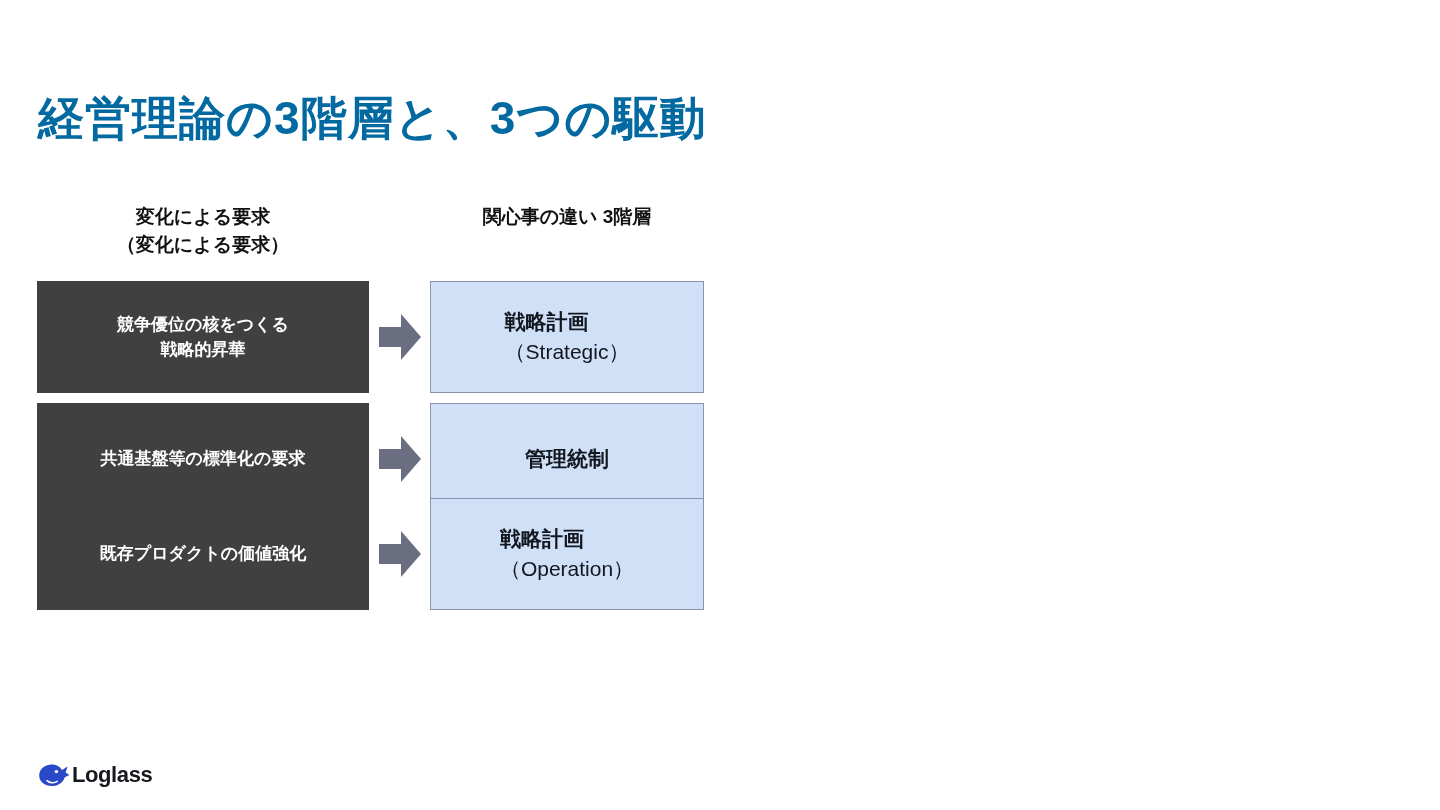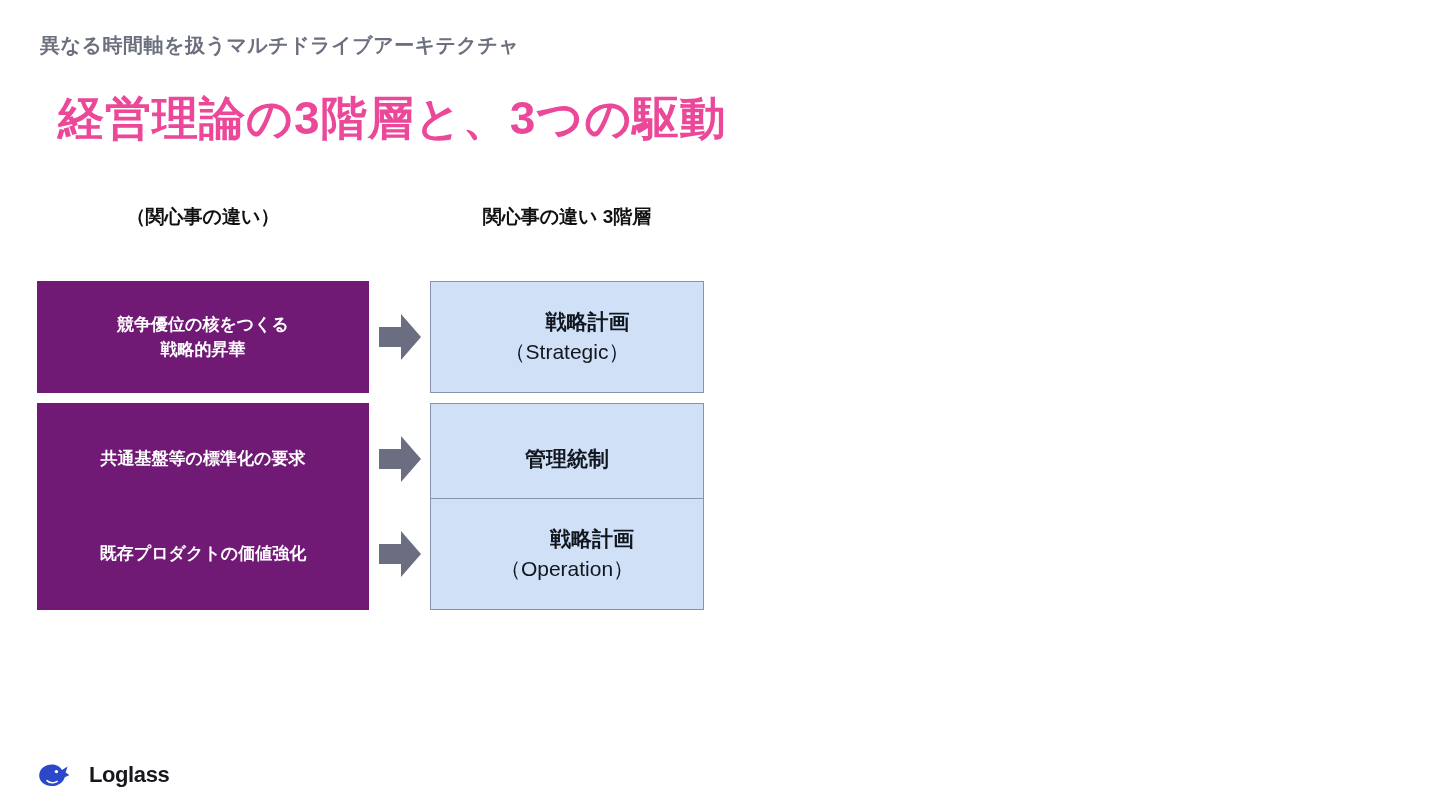"異なる時間軸を扱うマルチドライブアーキテクチャ" div.eyebrow { html: <div>異なる時間軸を扱うマルチドライブアーキテクチャ</div> -> none }
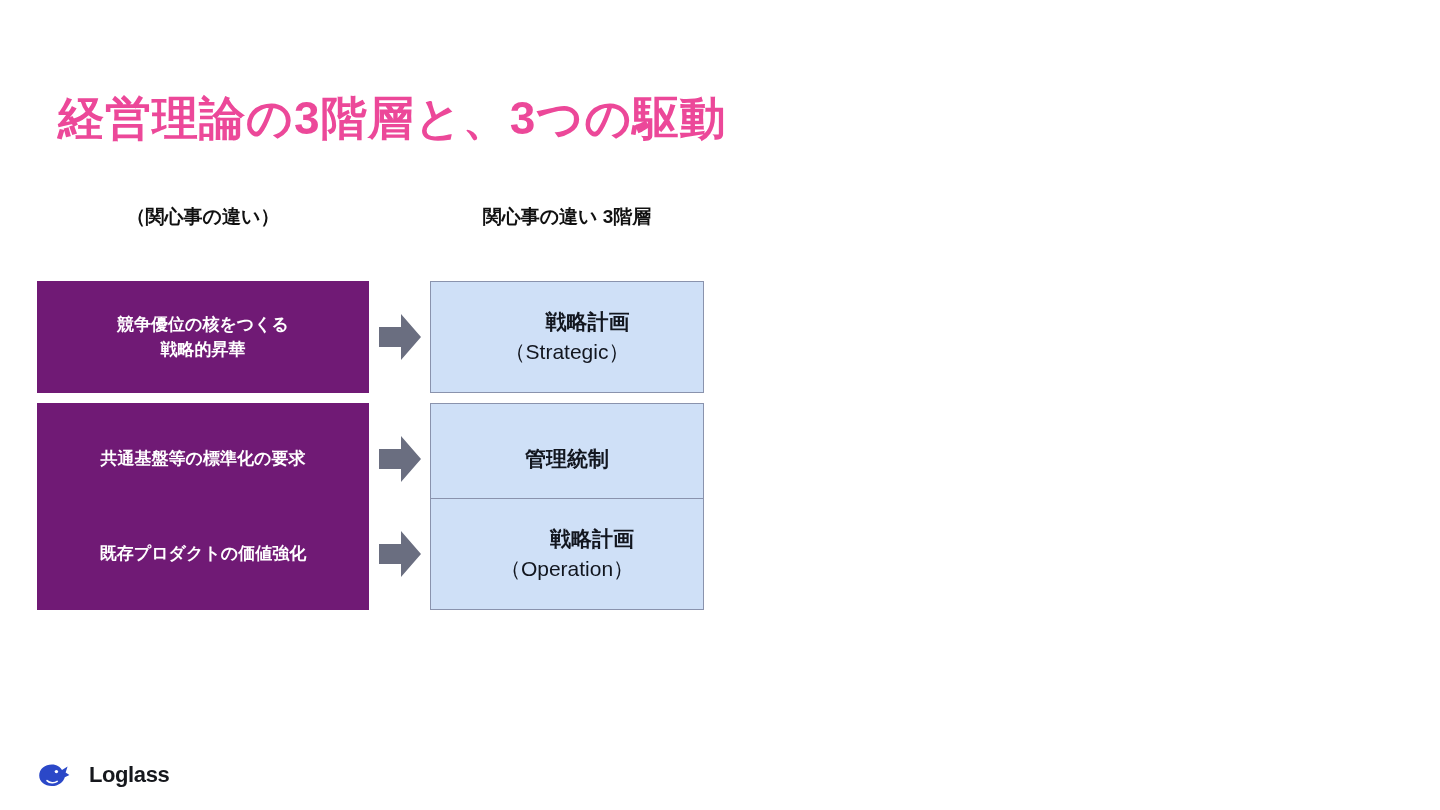"経営理論の3階層と、3つの駆動" .slide-title { color: #ec4899 -> #0369a1; margin-left: 20px -> none }
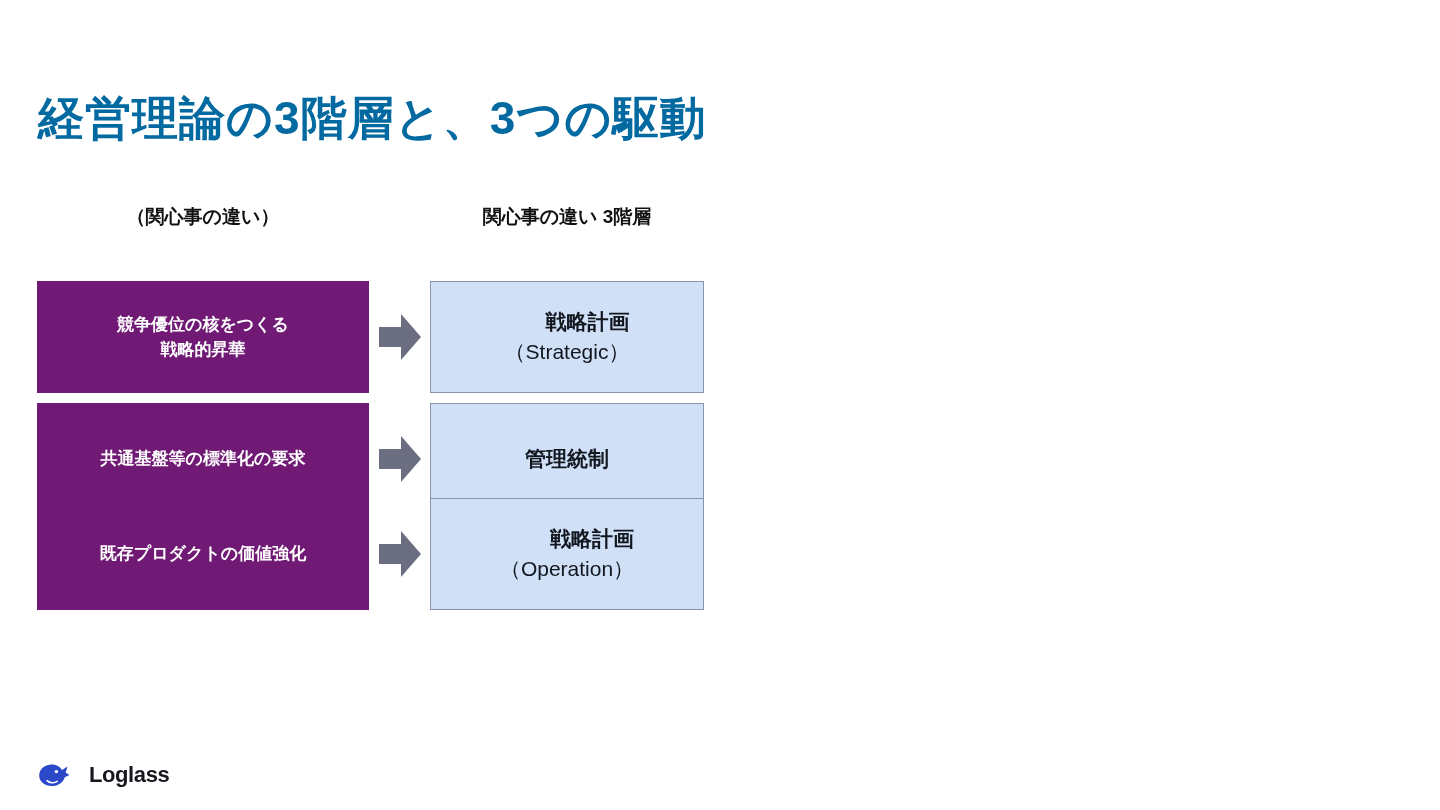"変化による要求" div { html: none -> <div>変化による要求</div> }
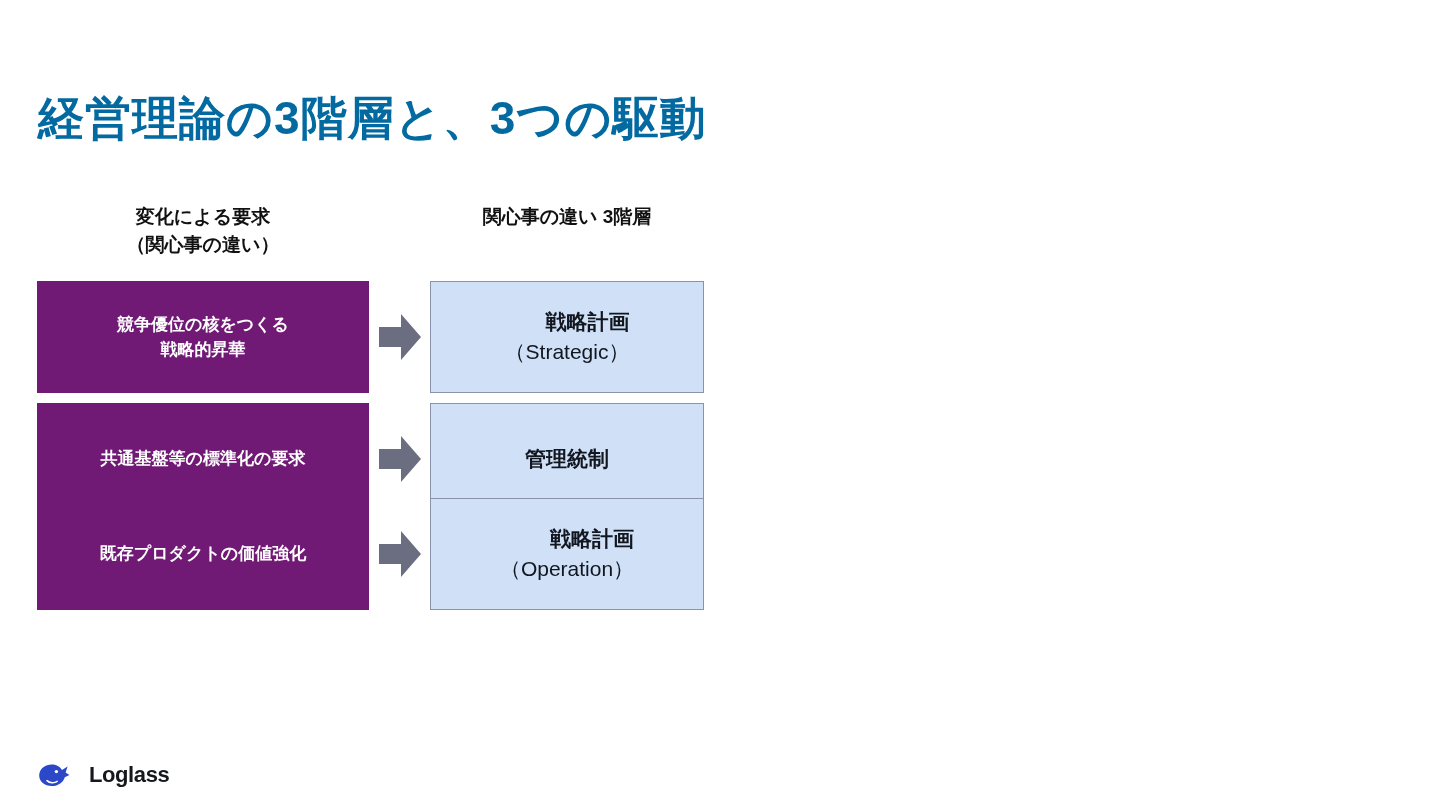"（関心事の違い）" div { text: 関心事の違い -> 変化による要求 }
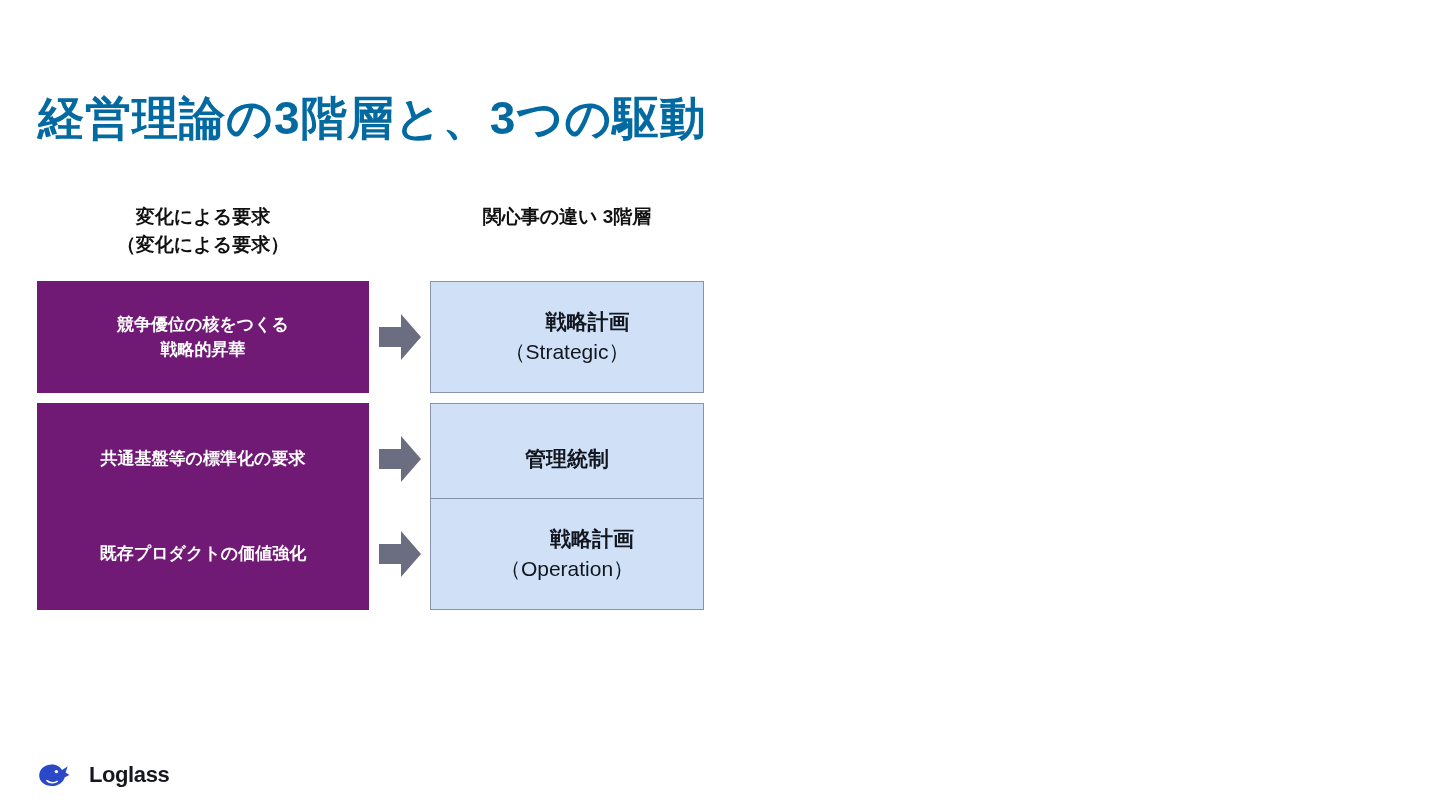"競争優位の核をつくる" .gray-box { background: #701a75 -> #404040 }
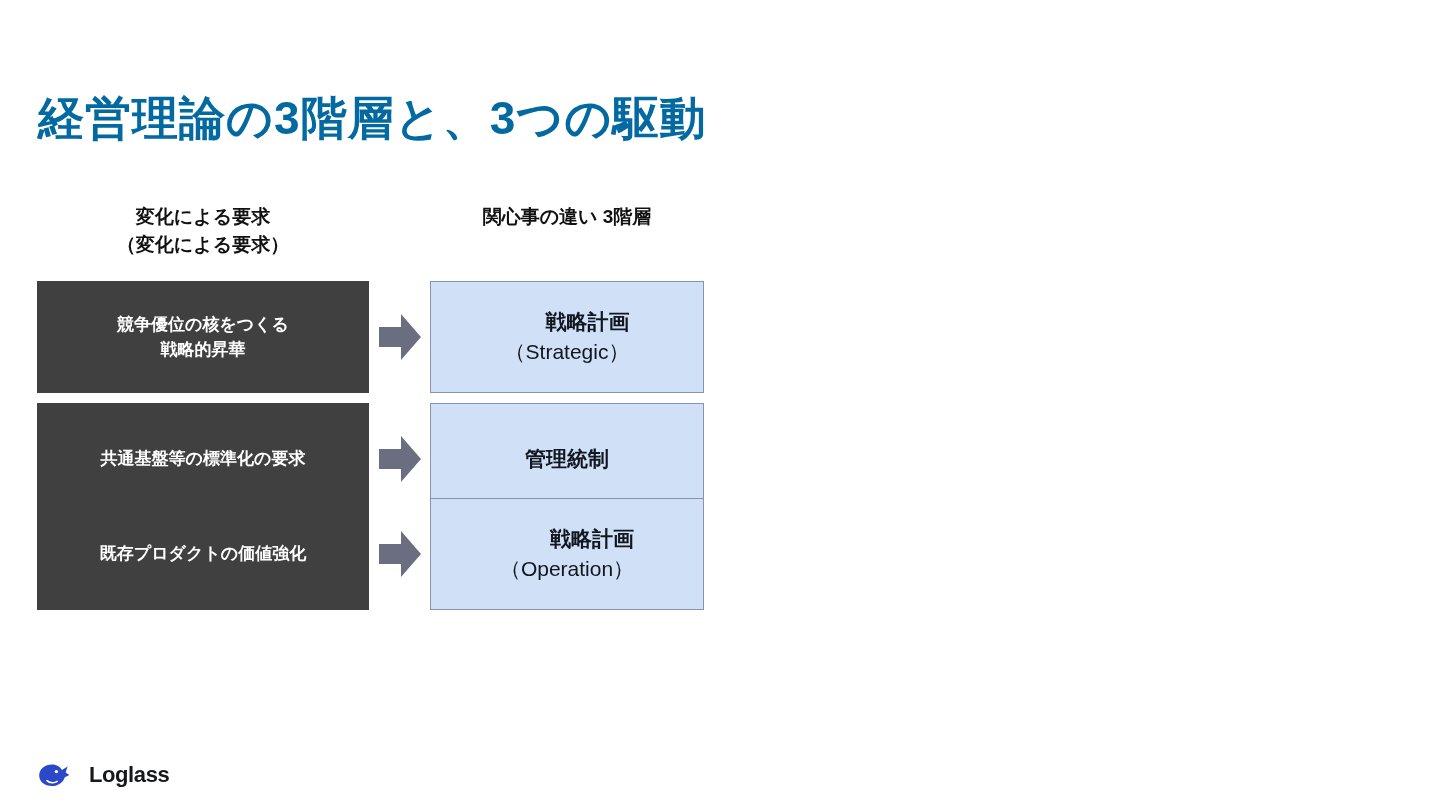"戦略計画" .blue-box { text-align: right -> left }
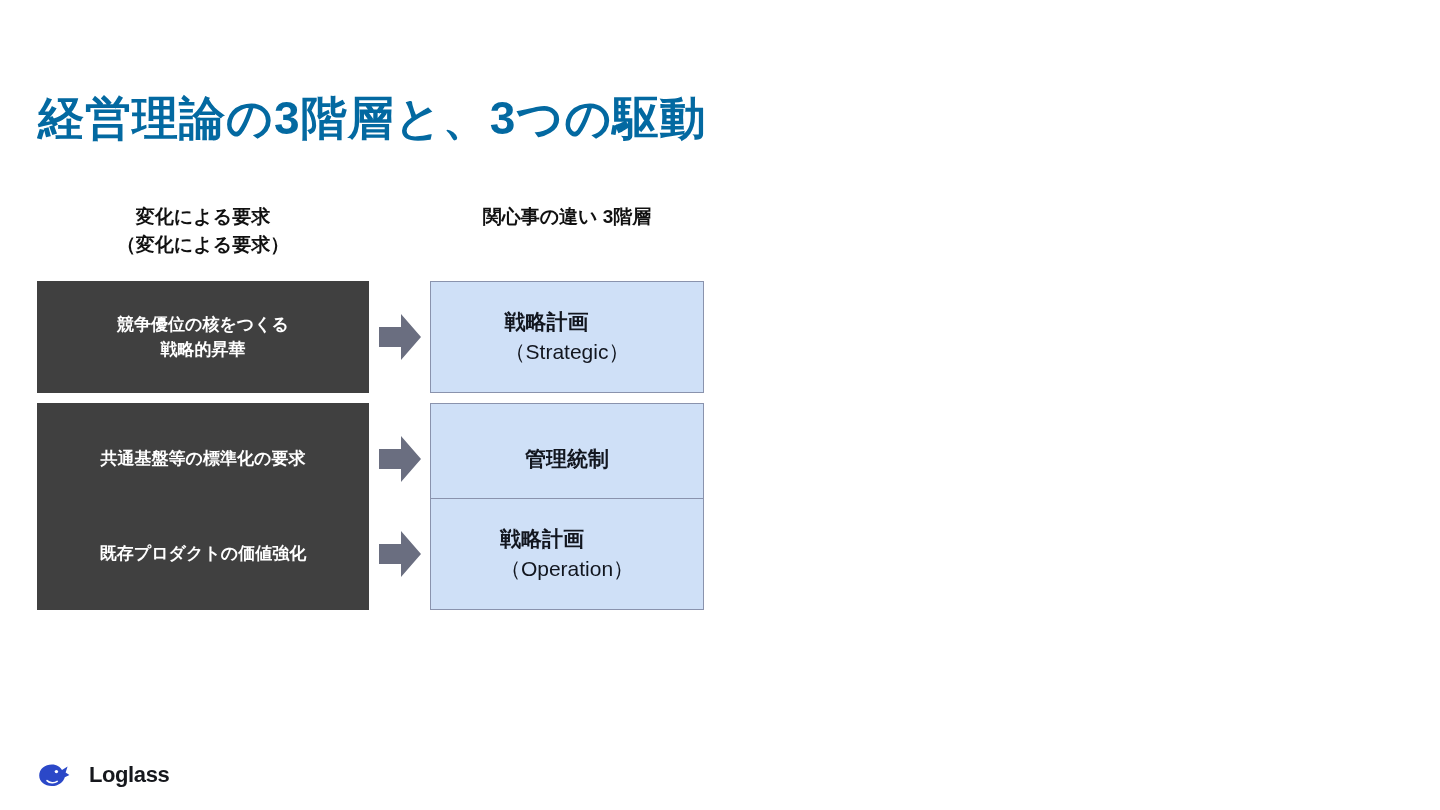"Loglass" .logo { gap: 19px -> 2px }
